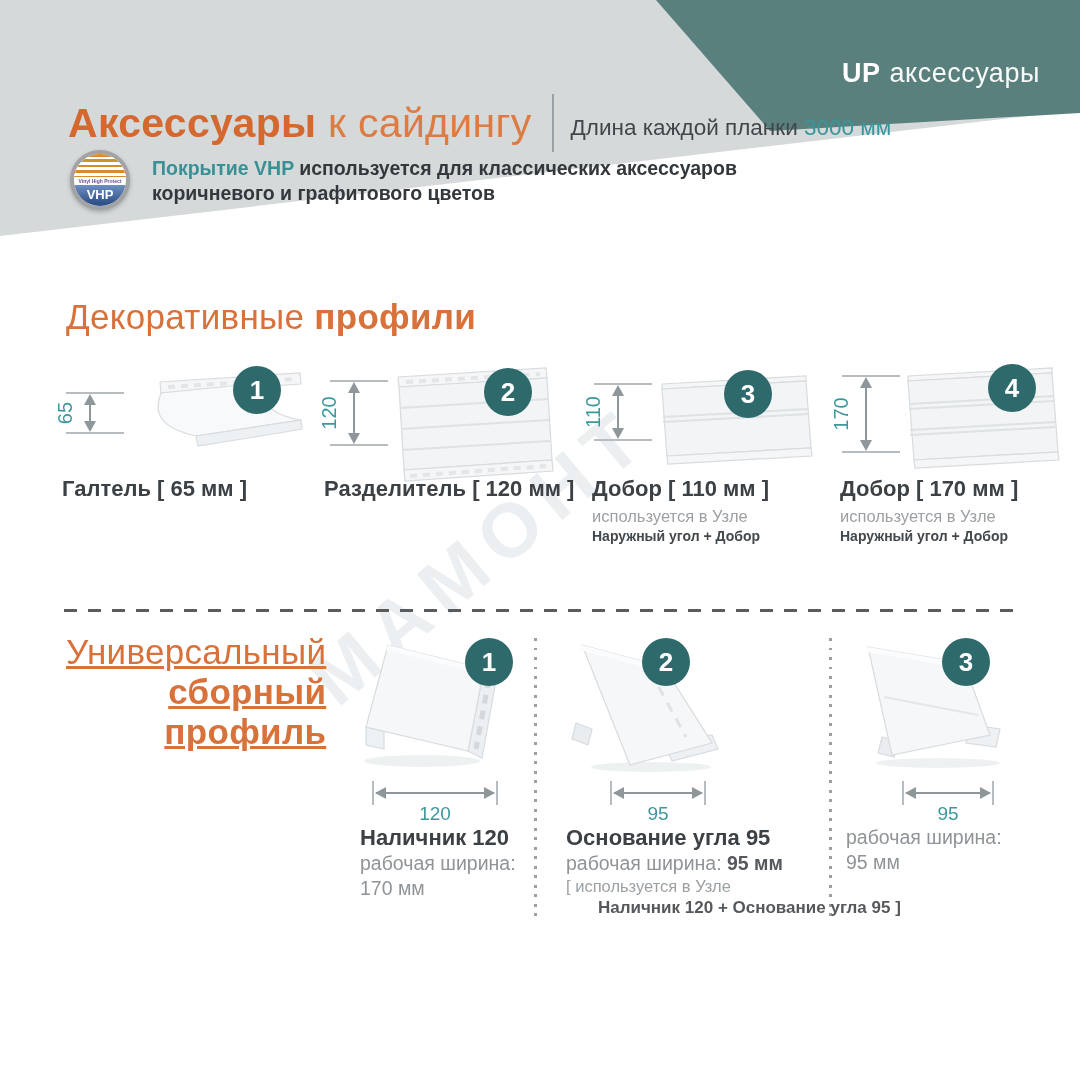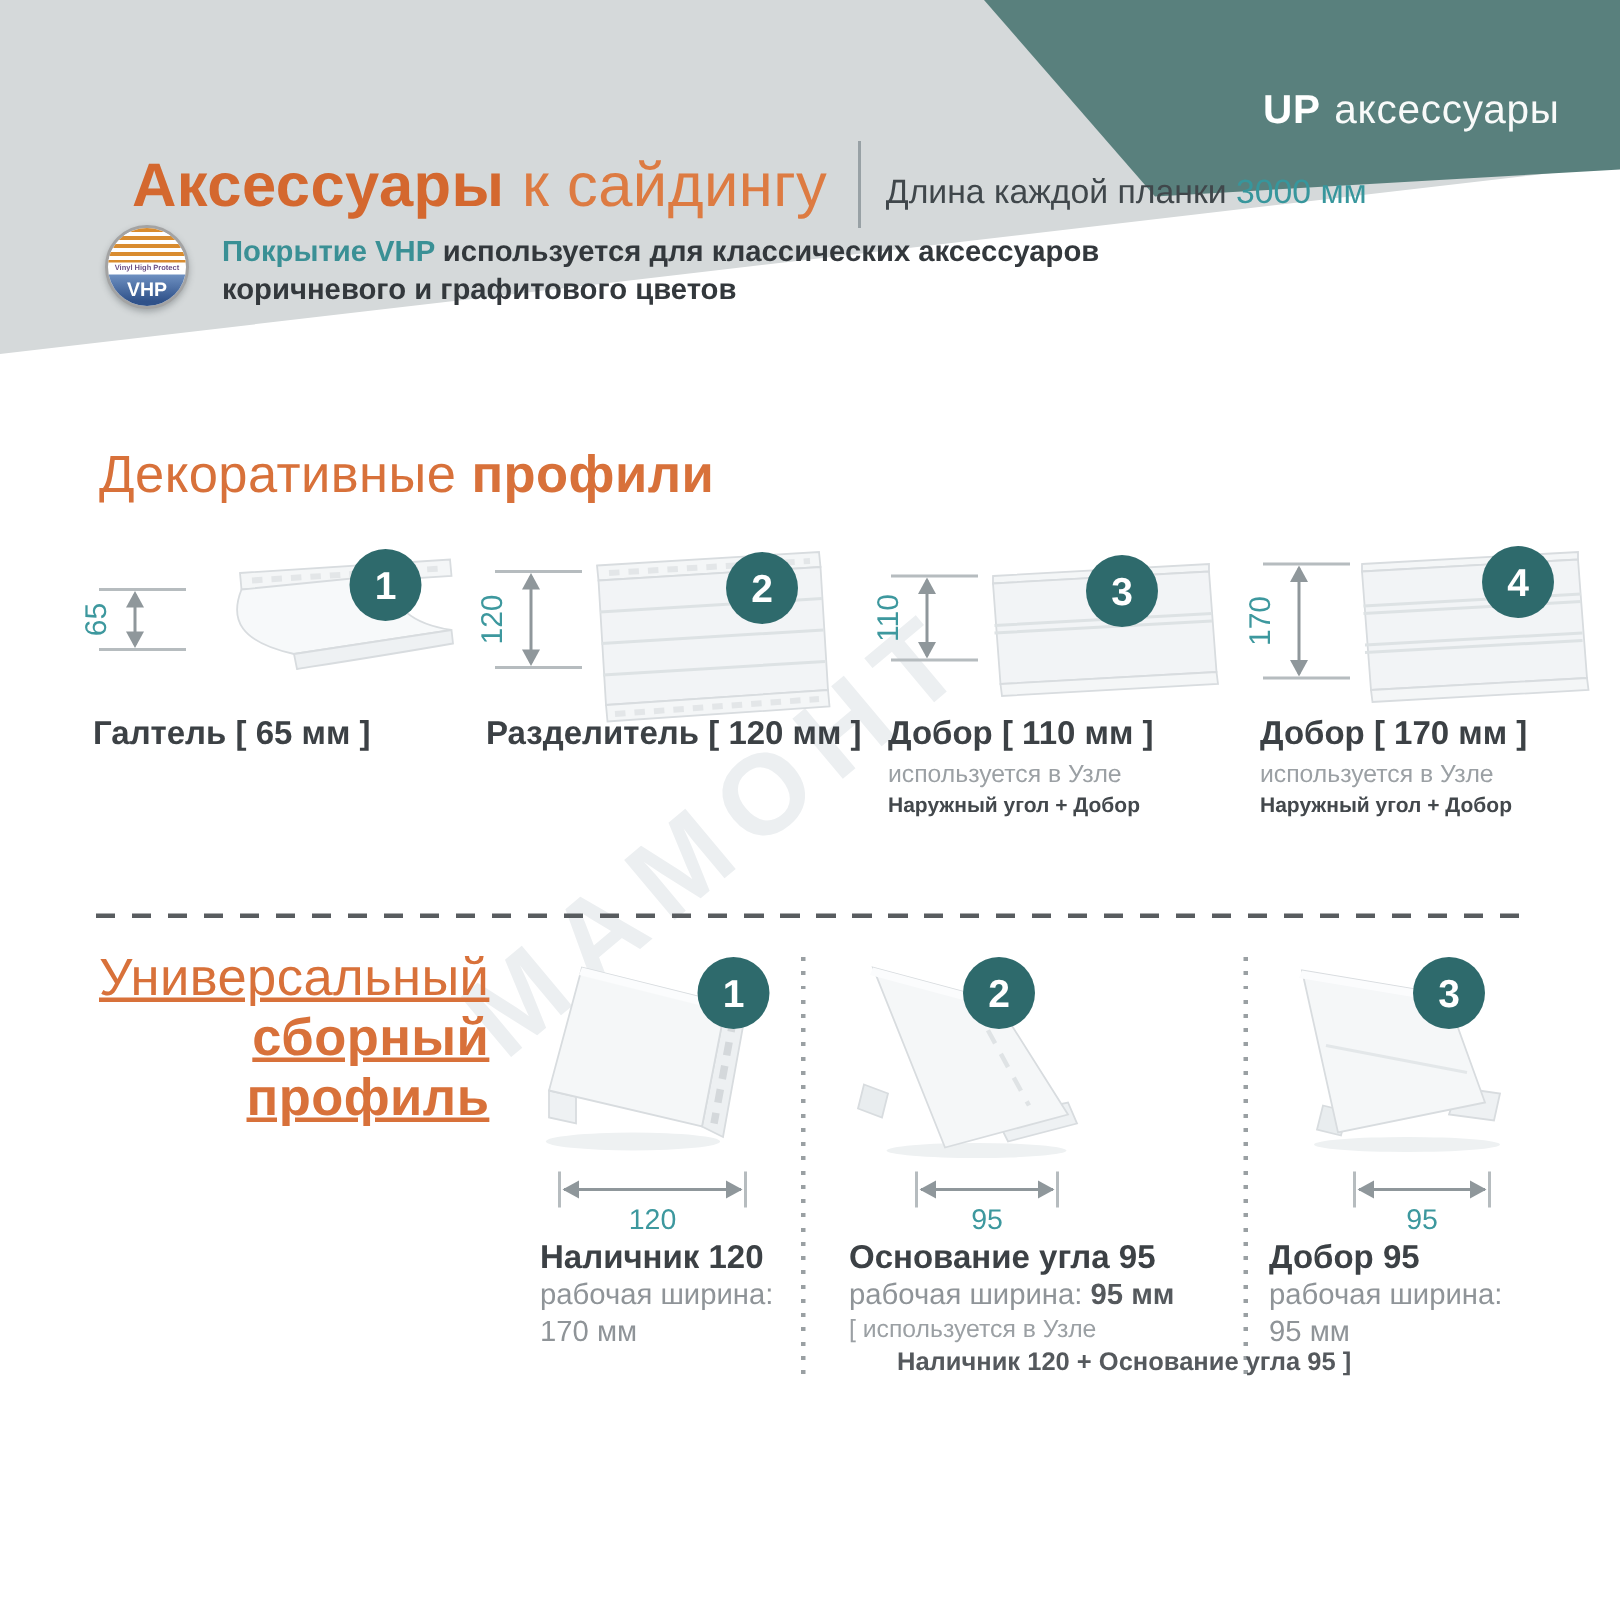"Аксессуары к сайдингу" #header-row { margin-left: 20px -> none }
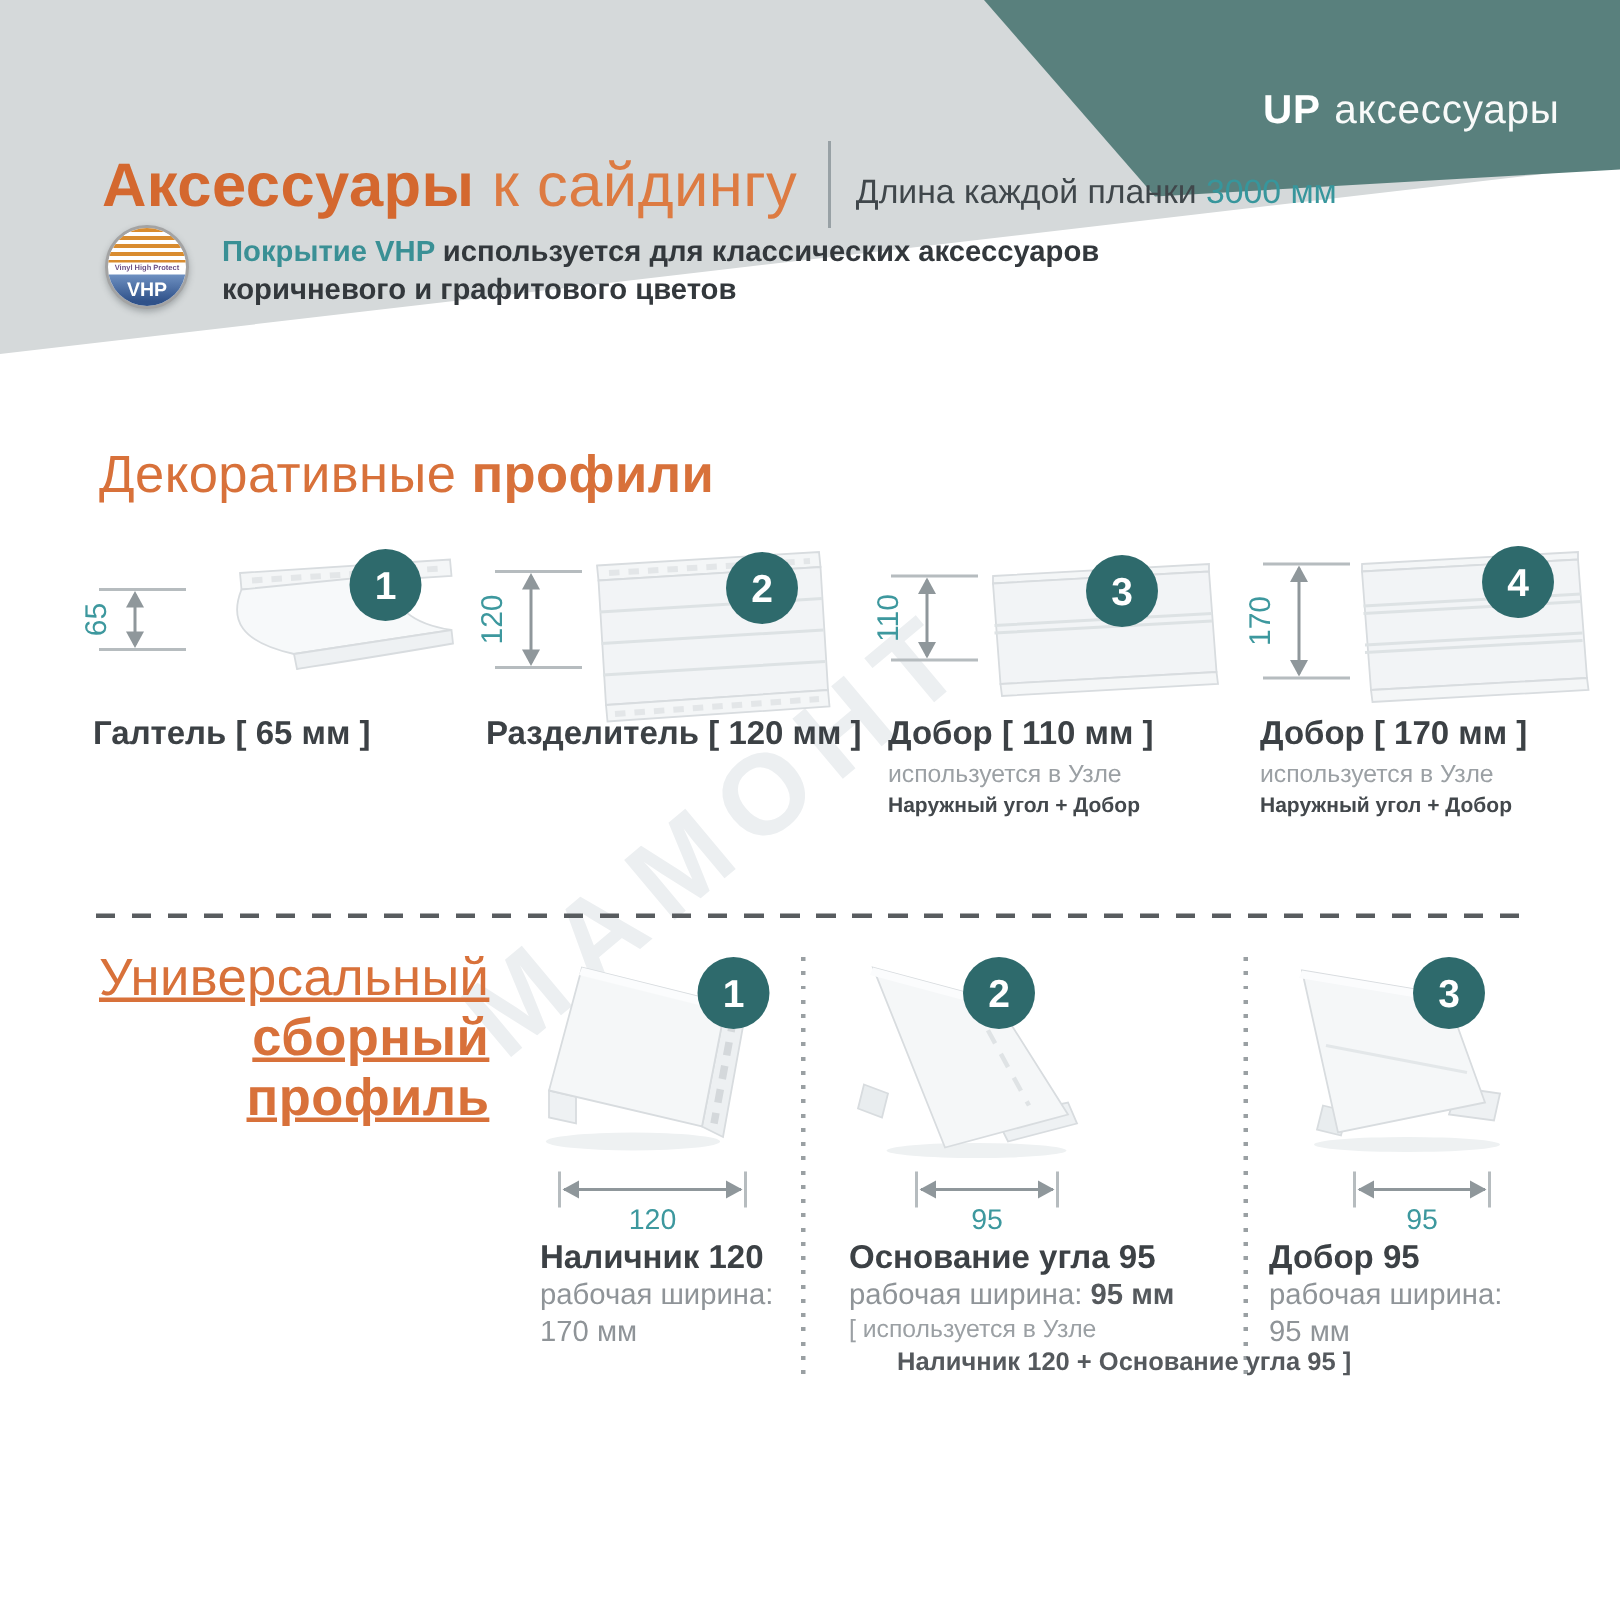"VHP" .vhp-logo { border: 2px solid #a3a3a3 -> 4px solid #a3a3a3 }
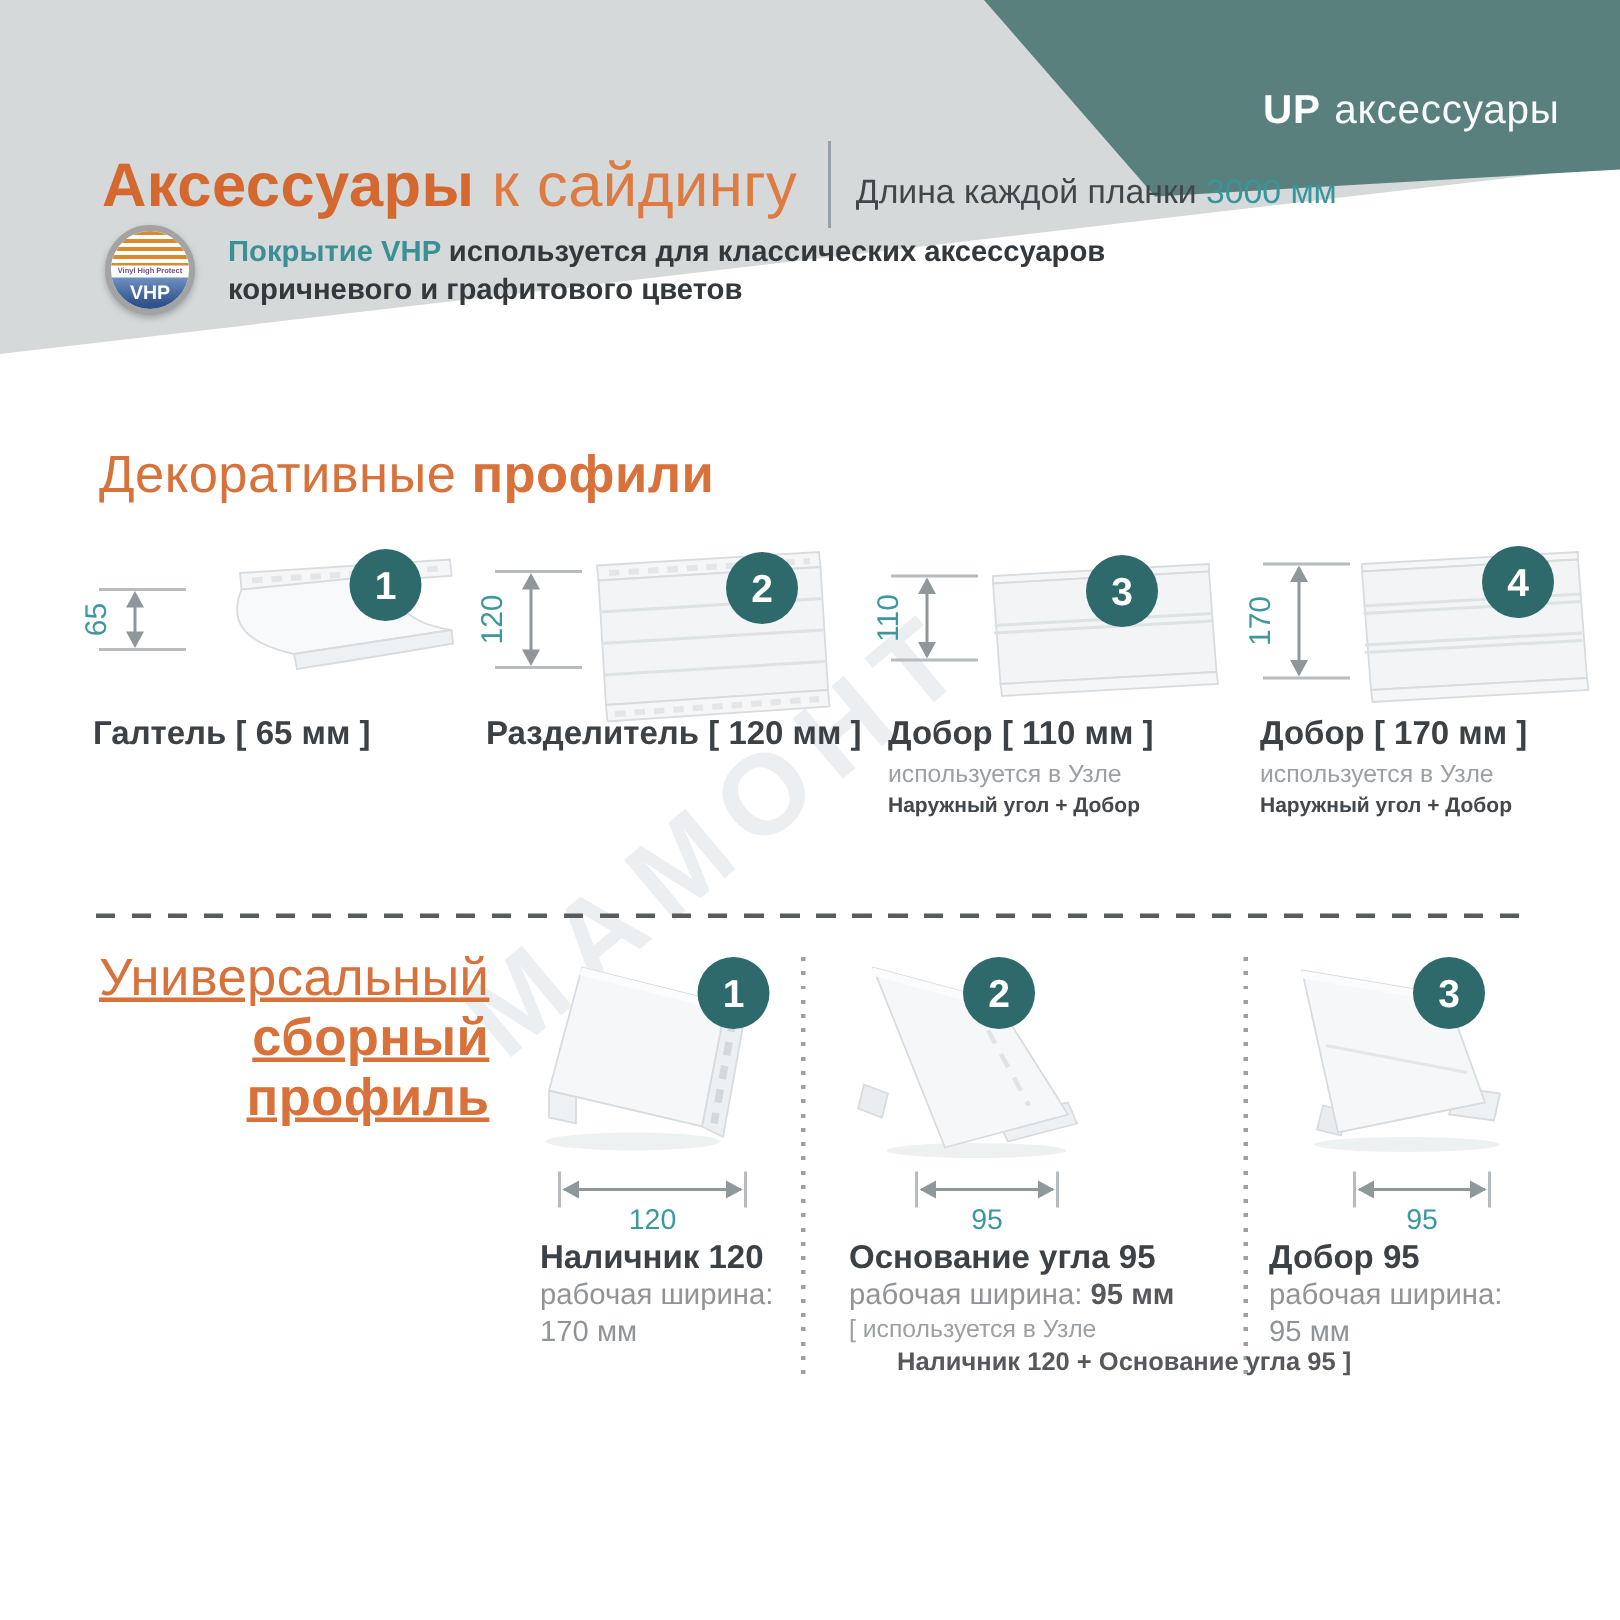"Добор 95" div.s2-name { html: <div>Добор 95</div> -> none }
